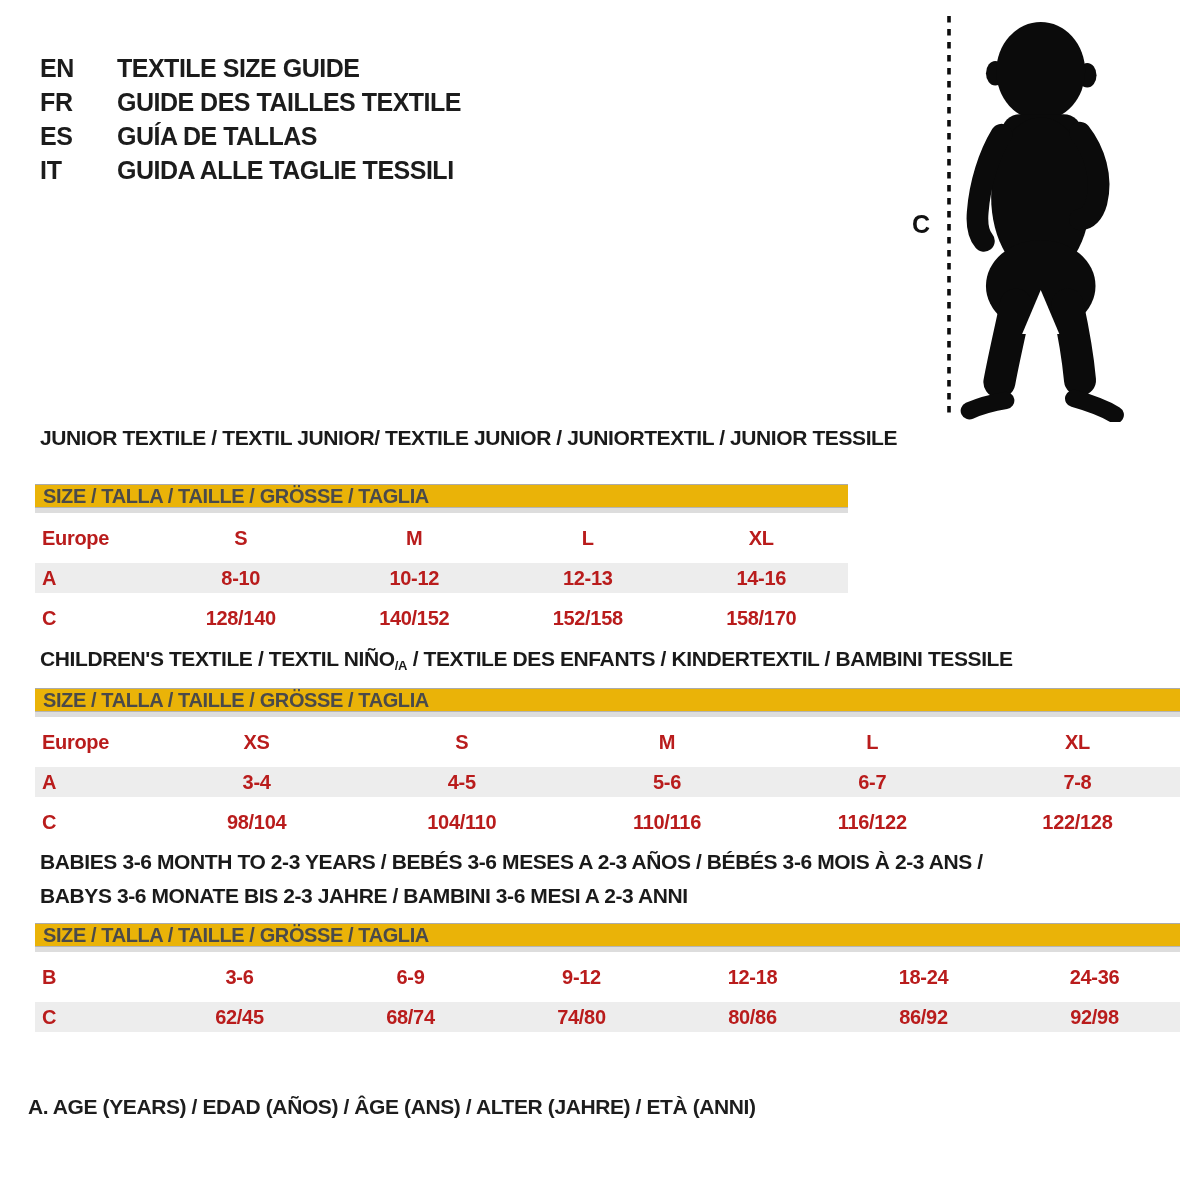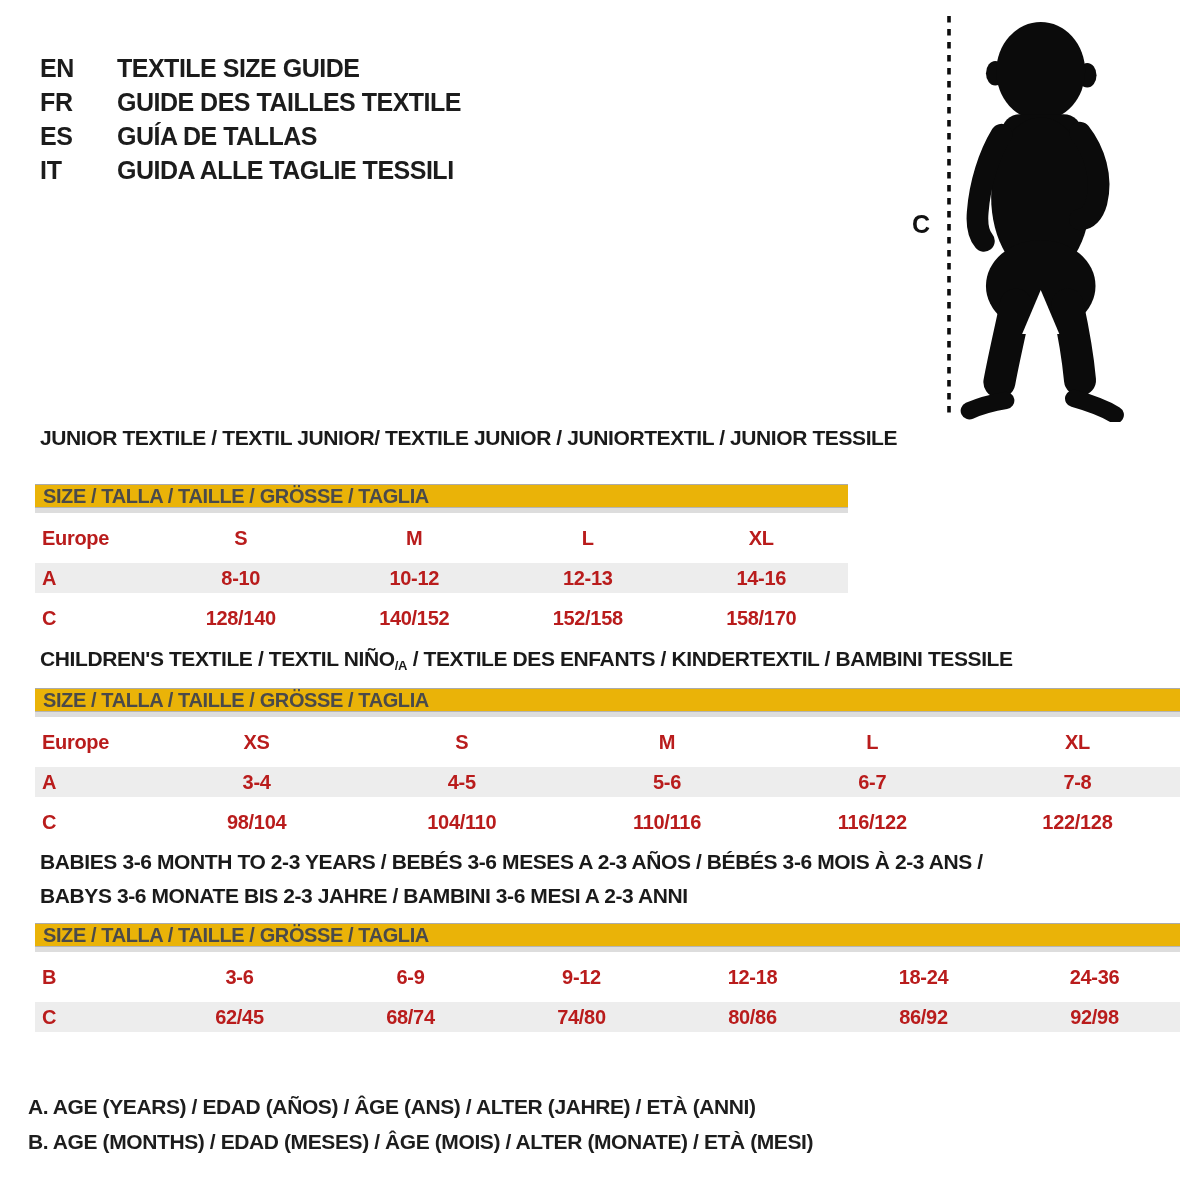"B. AGE (MONTHS) / EDAD" div.legend-line { html: <div>B. AGE (MONTHS) / EDAD (MESES) / ÂGE (MOIS) / ALTER (MONATE) / ETÀ (MESI)</div> -> none }
